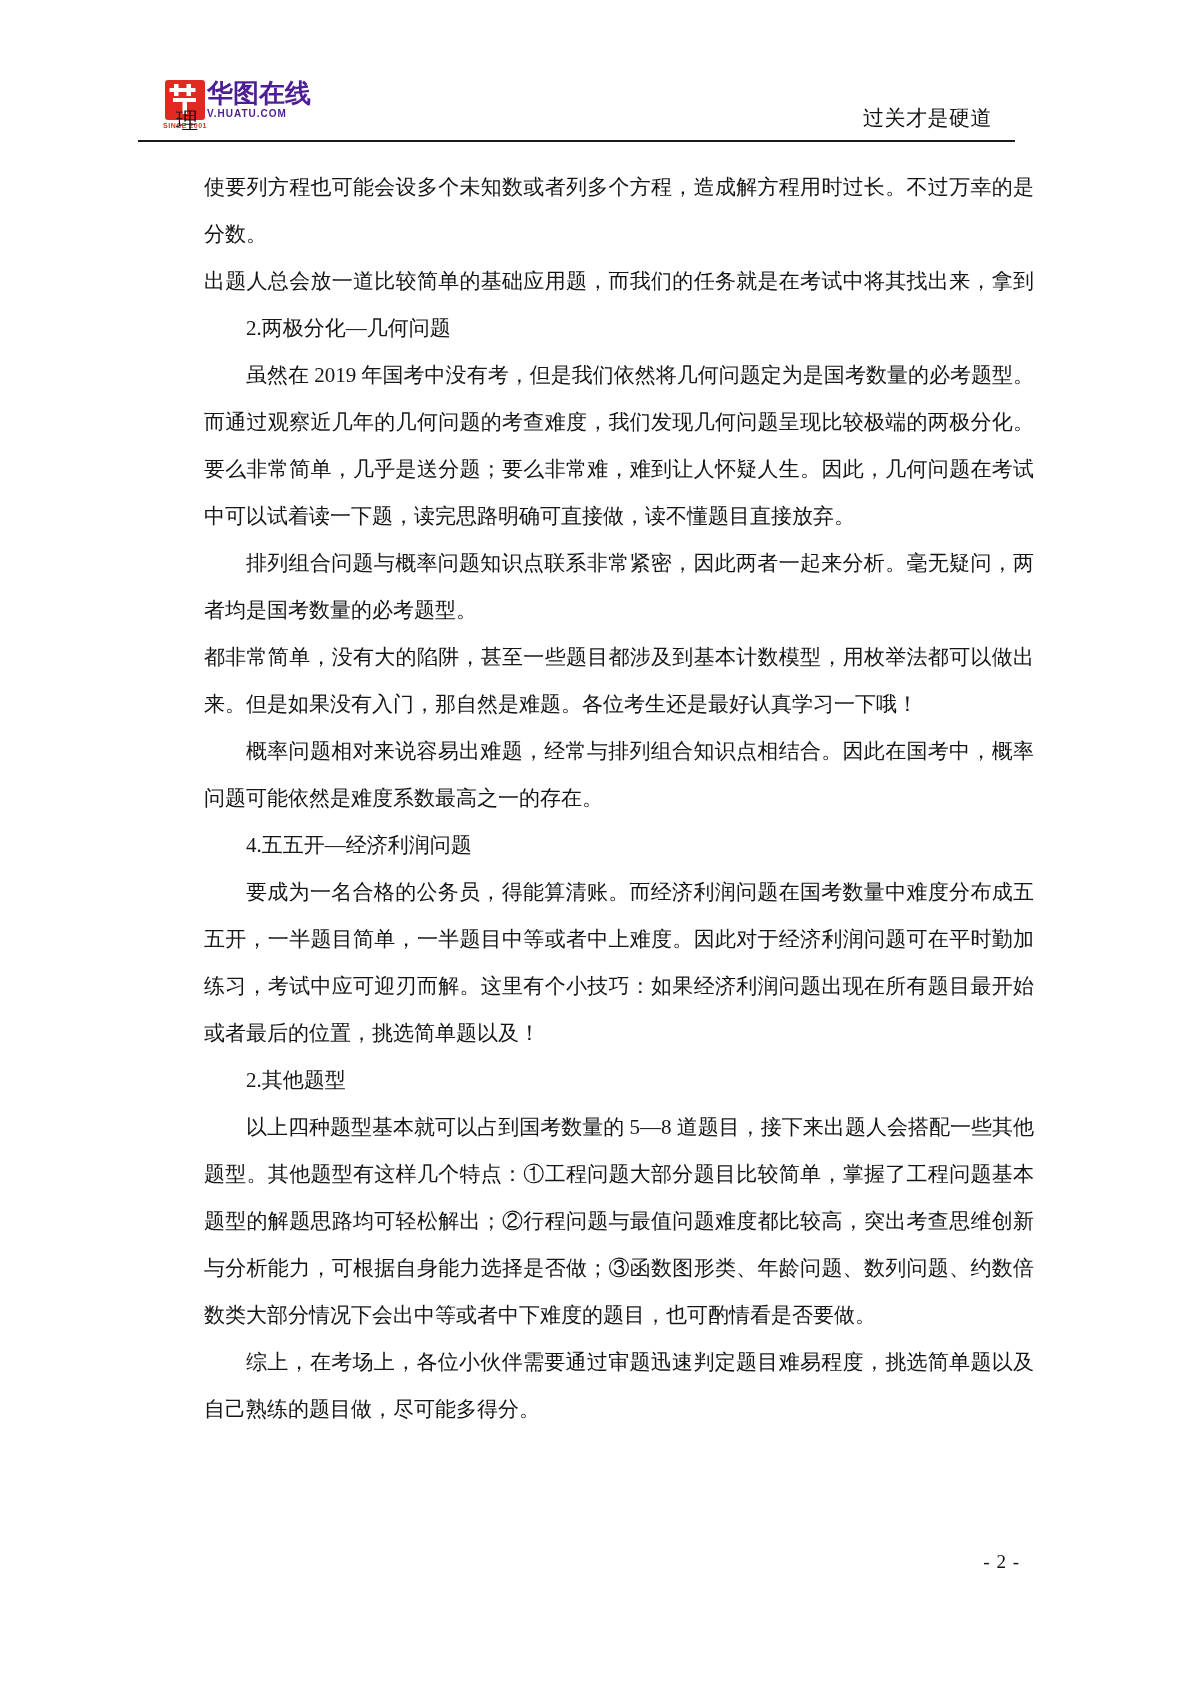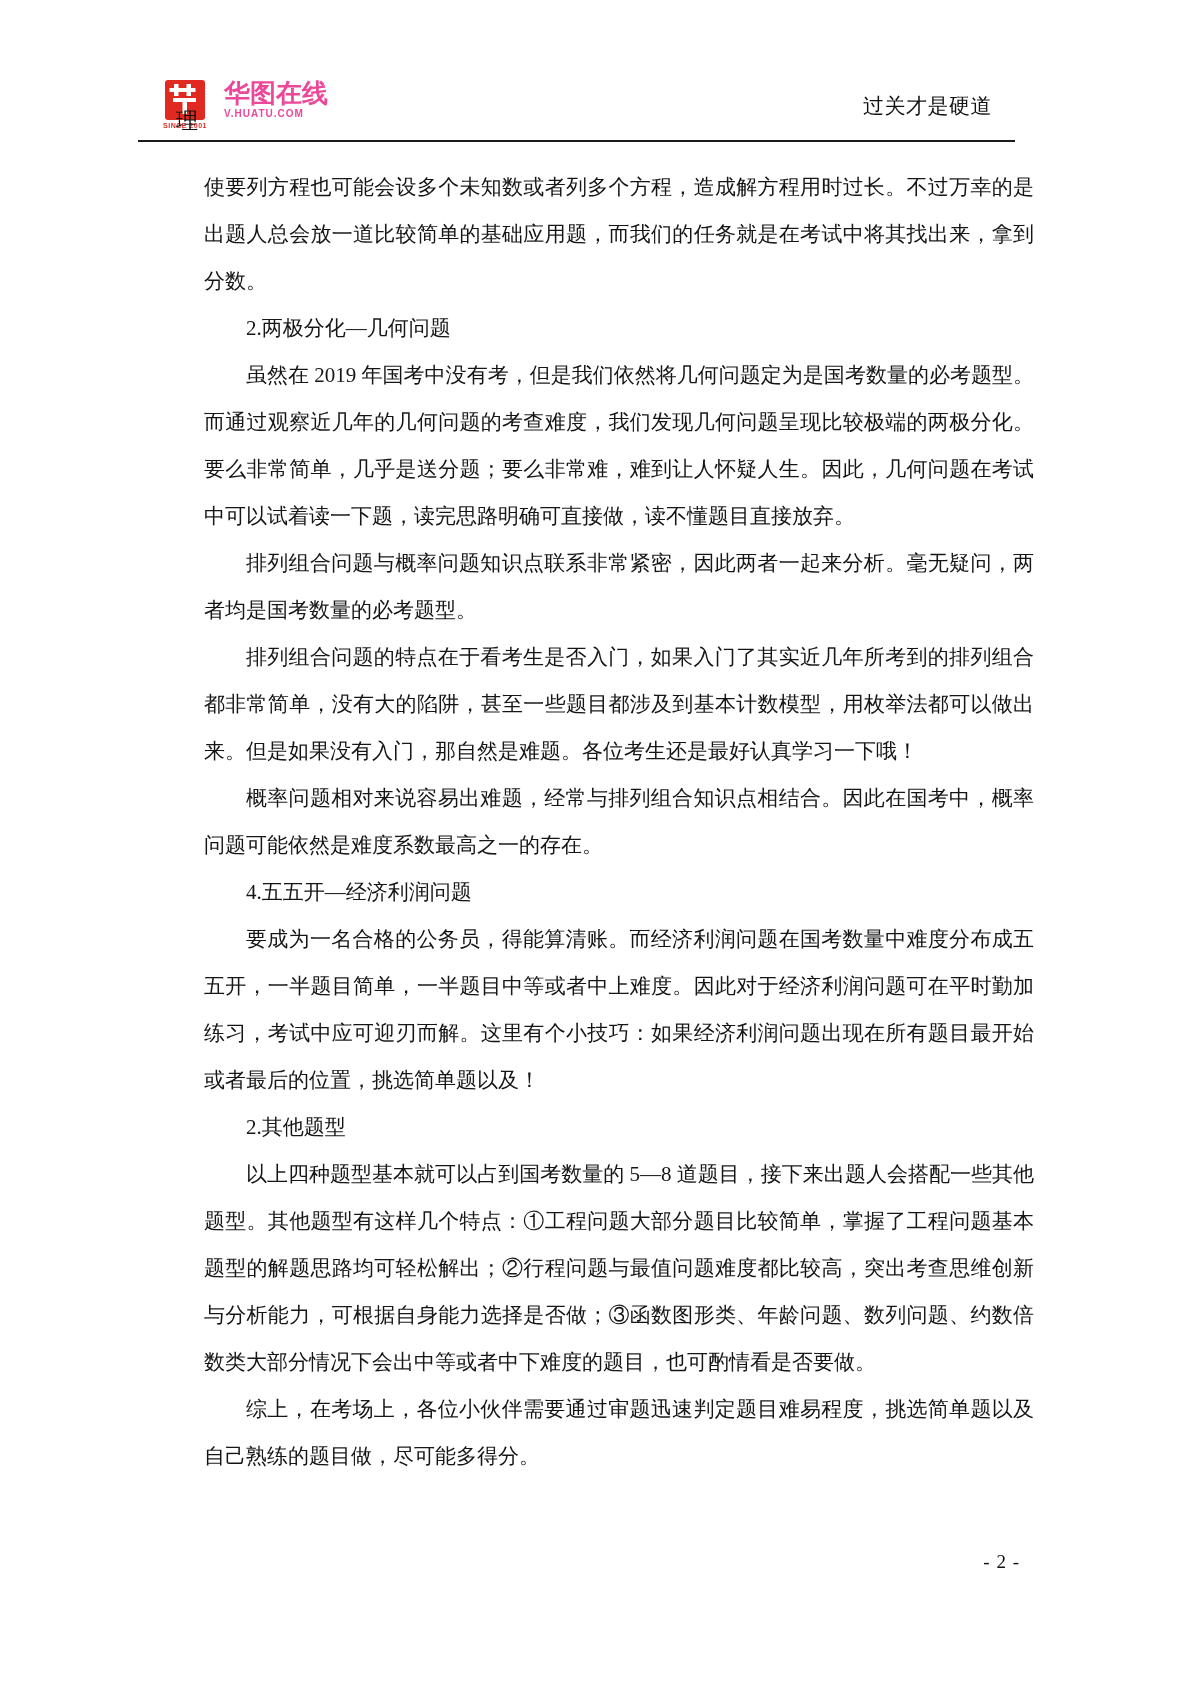"华图在线" .brand-block { color: #ec4899 -> #4c1d95; left: 224px -> 207px }
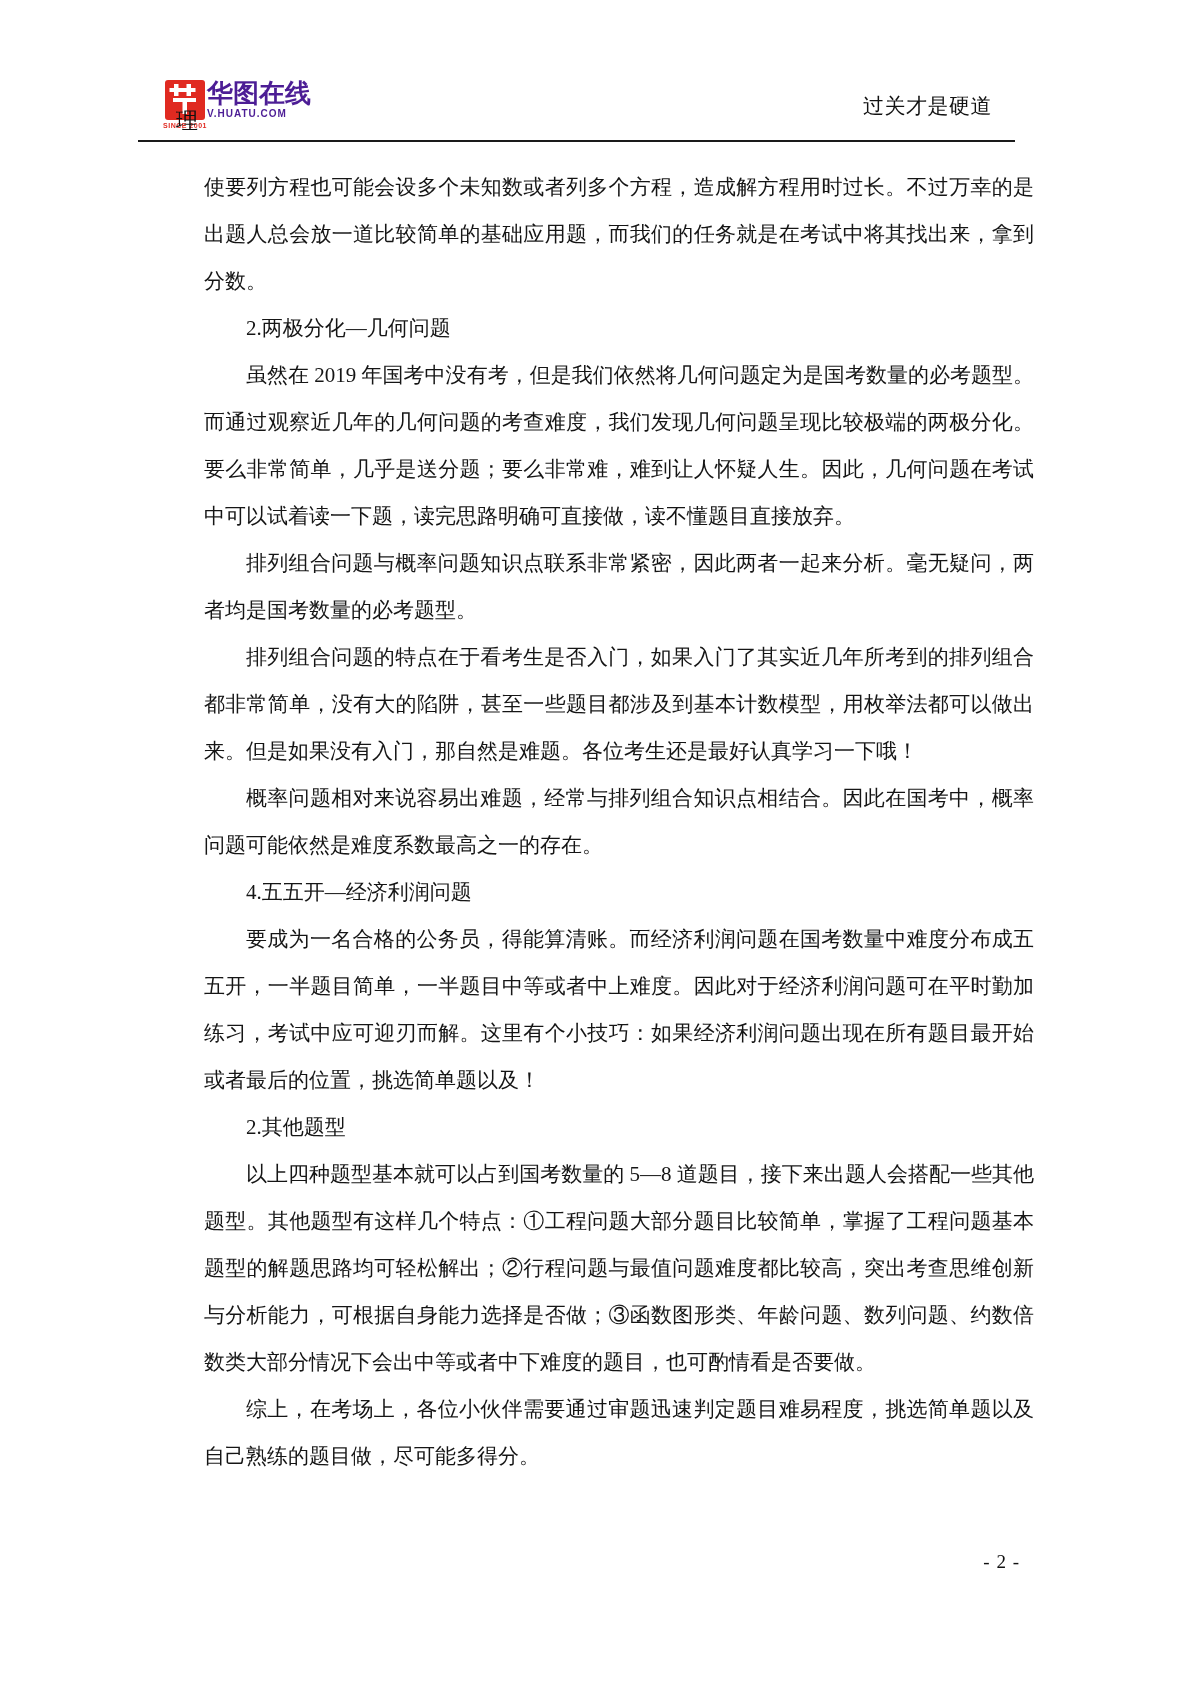"过关才是硬道" .header-slogan { top: 92px -> 104px }
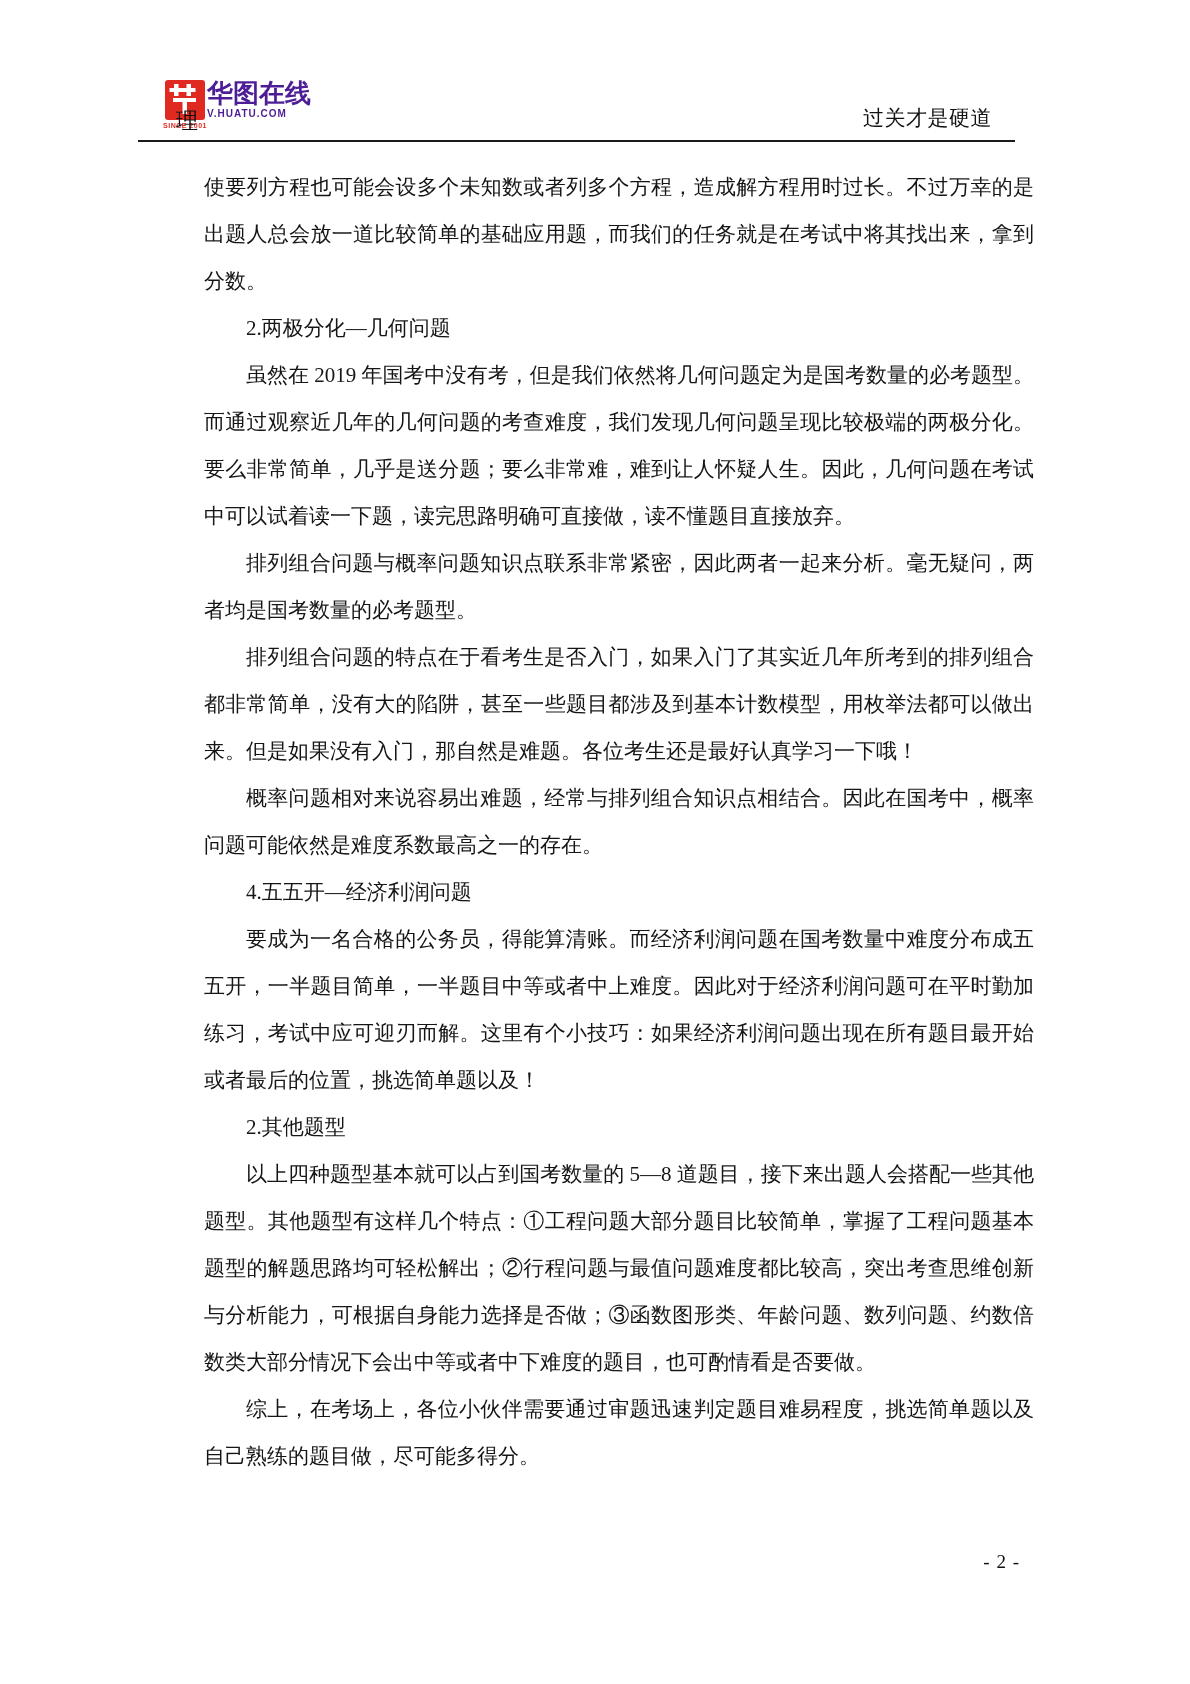"出题人总会放一道比较简单的基础应用题，而我们的任务就是在考试中将其找出来，拿到" div.line { order: before "分数。" -> after "分数。" }
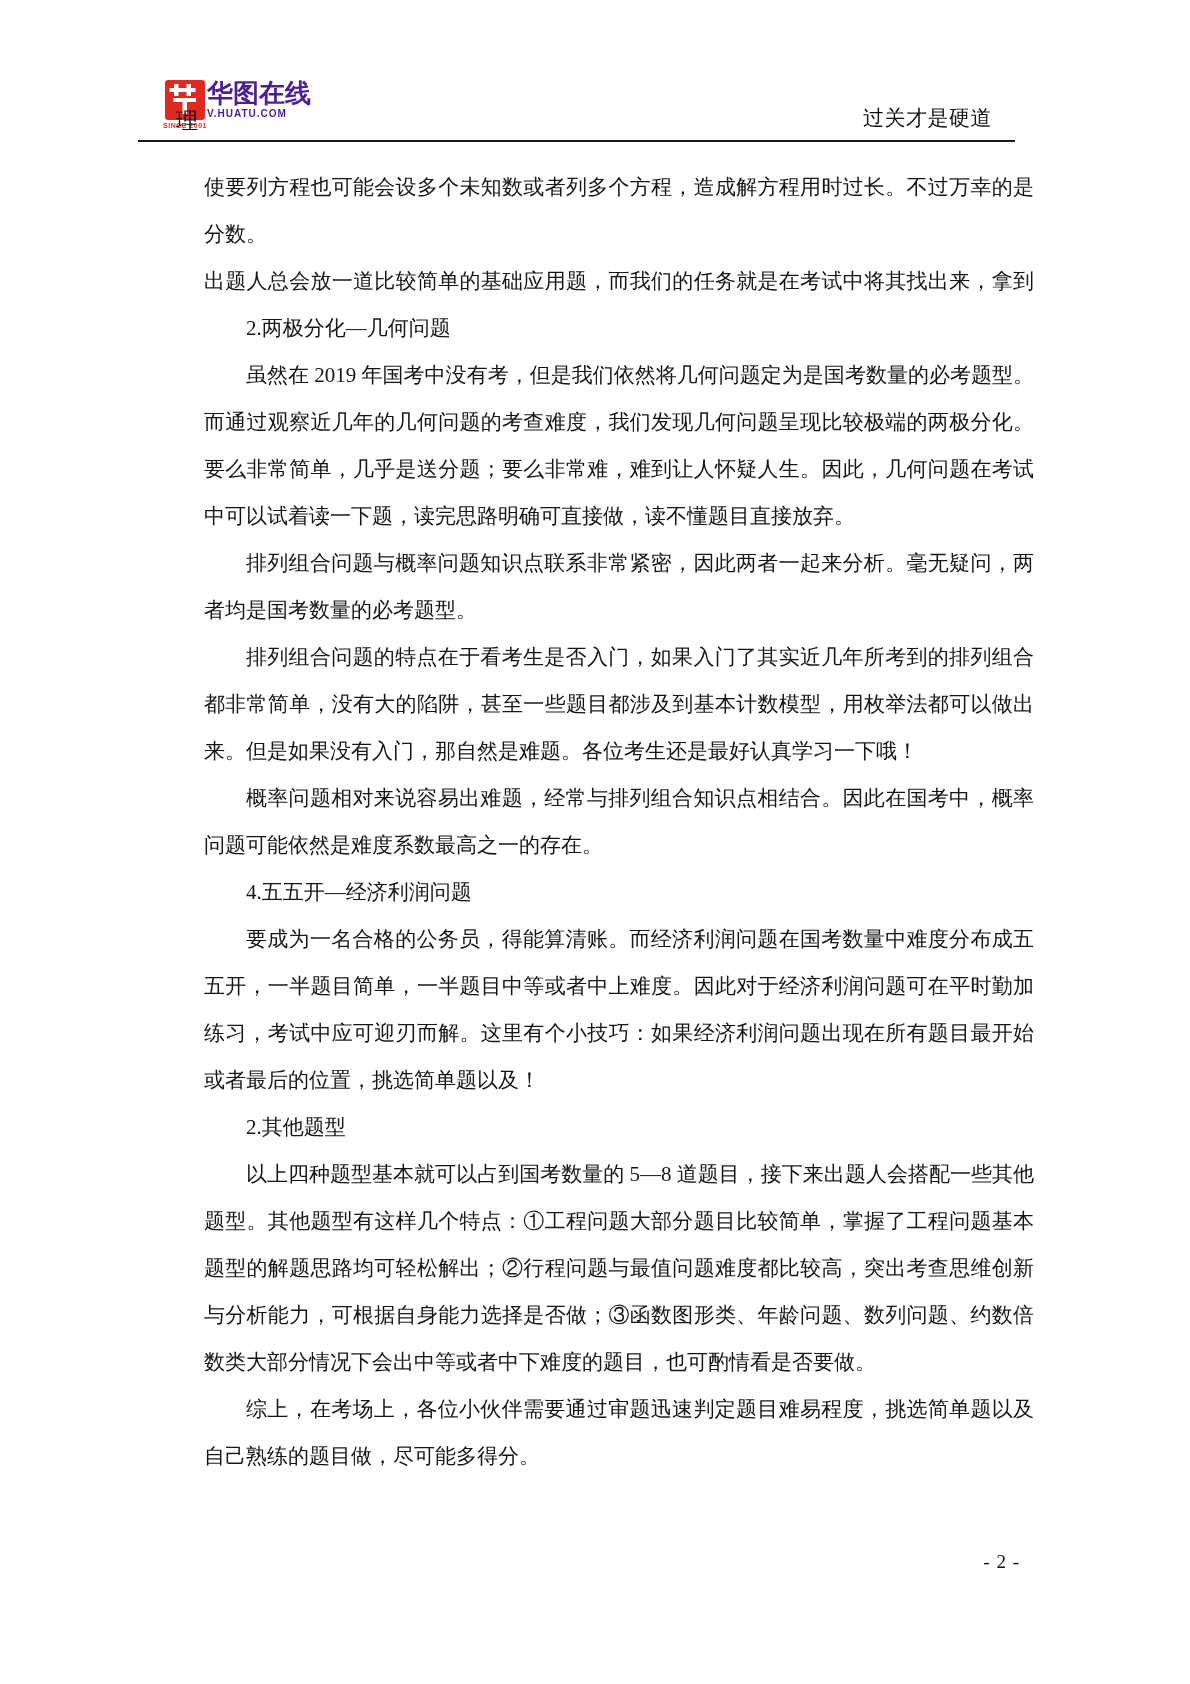"排列组合问题的特点在于看考生是否入门，如果入门了其实近几年所考到的排列组合" div.line { html: <div>排列组合问题的特点在于看考生是否入门，如果入门了其实近几年所考到的排列组合</div> -> none }
